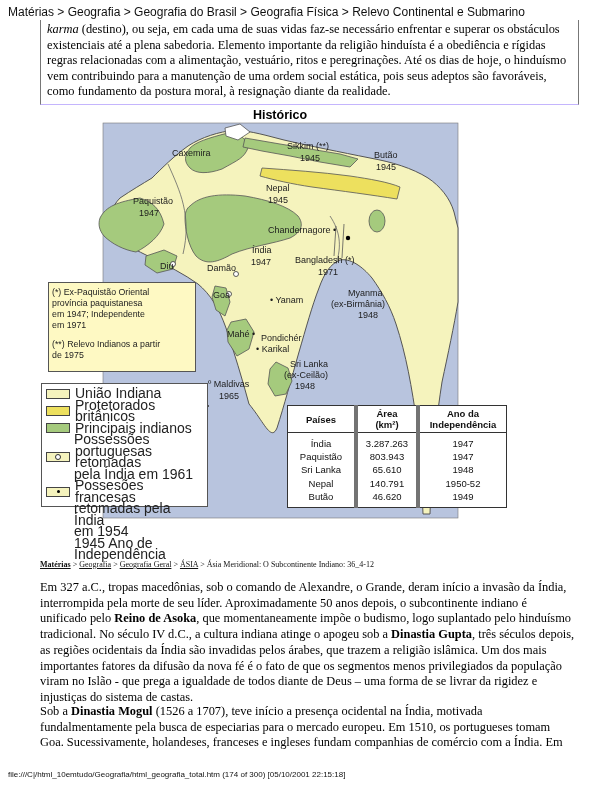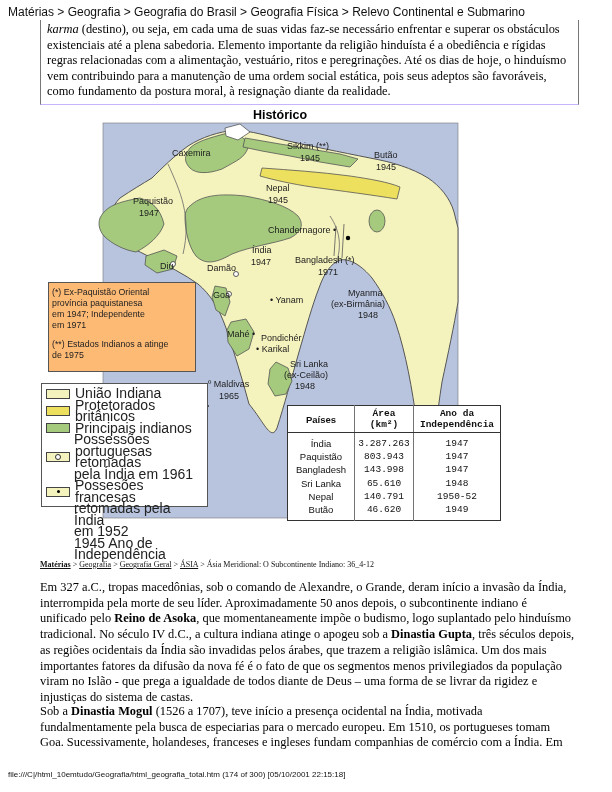"(*) Ex-Paquistão Oriental" #ann { background: #fdba74 -> #fef9c3 }
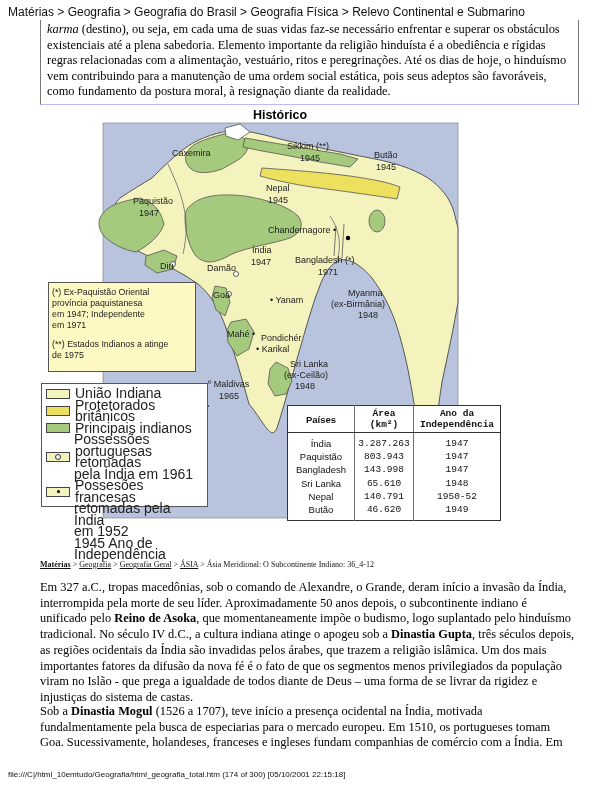"(**) Estados Indianos a atinge" div.an-line { text: Estados Indianos a atinge -> Relevo Indianos a partir }
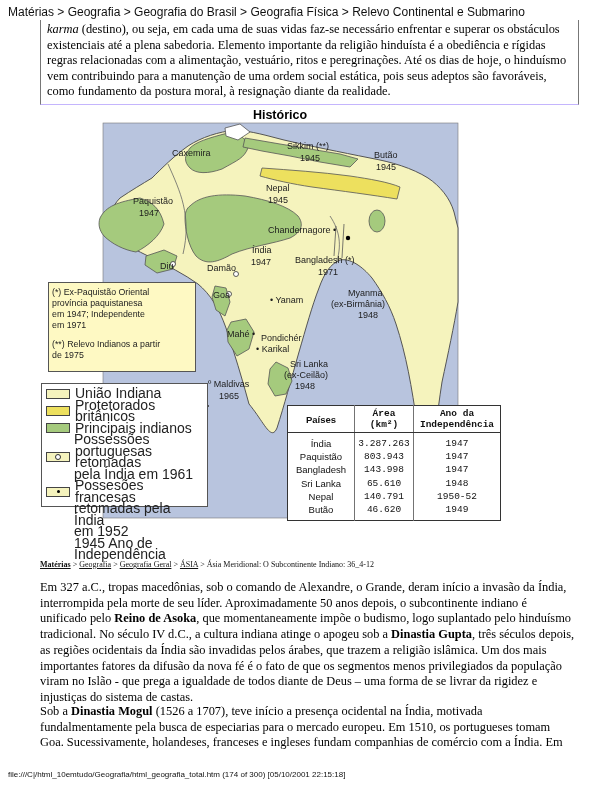"Área" #tbl th+th,#tbl td+td { border-left: 1px solid #737373 -> 4px solid #737373; font-family: Liberation Mono, monospace -> none }
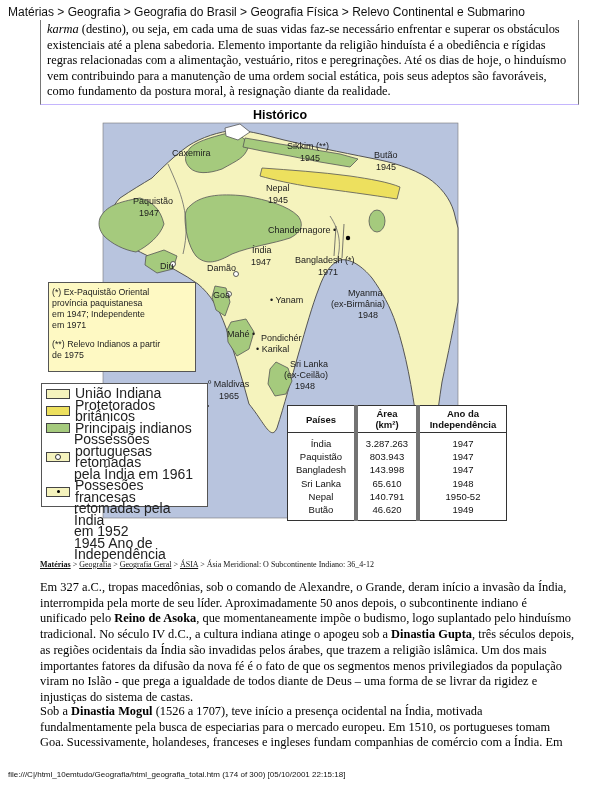"Bangladesh" tr { html: <tr> <td>Bangladesh</td> <td>143.998</td> <td>1947</td> </tr> -> none }
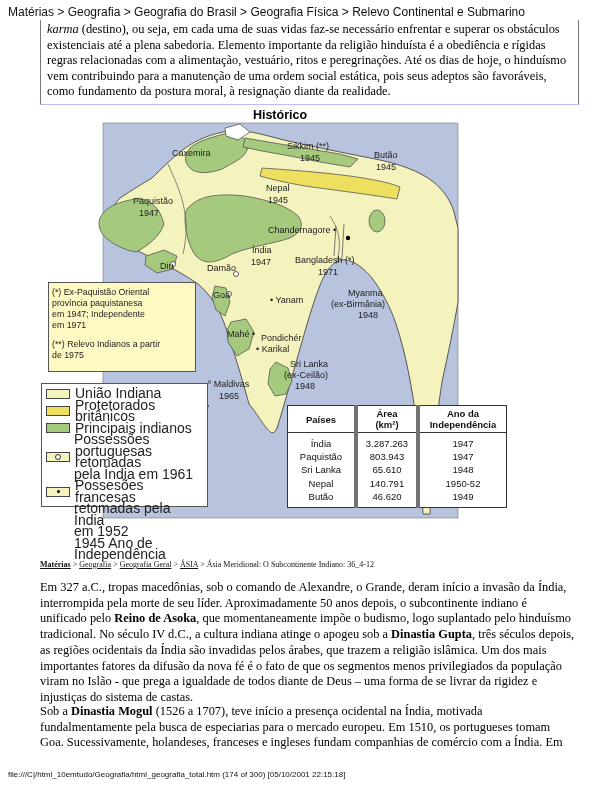"em 1952" span { text: 1952 -> 1954 }
